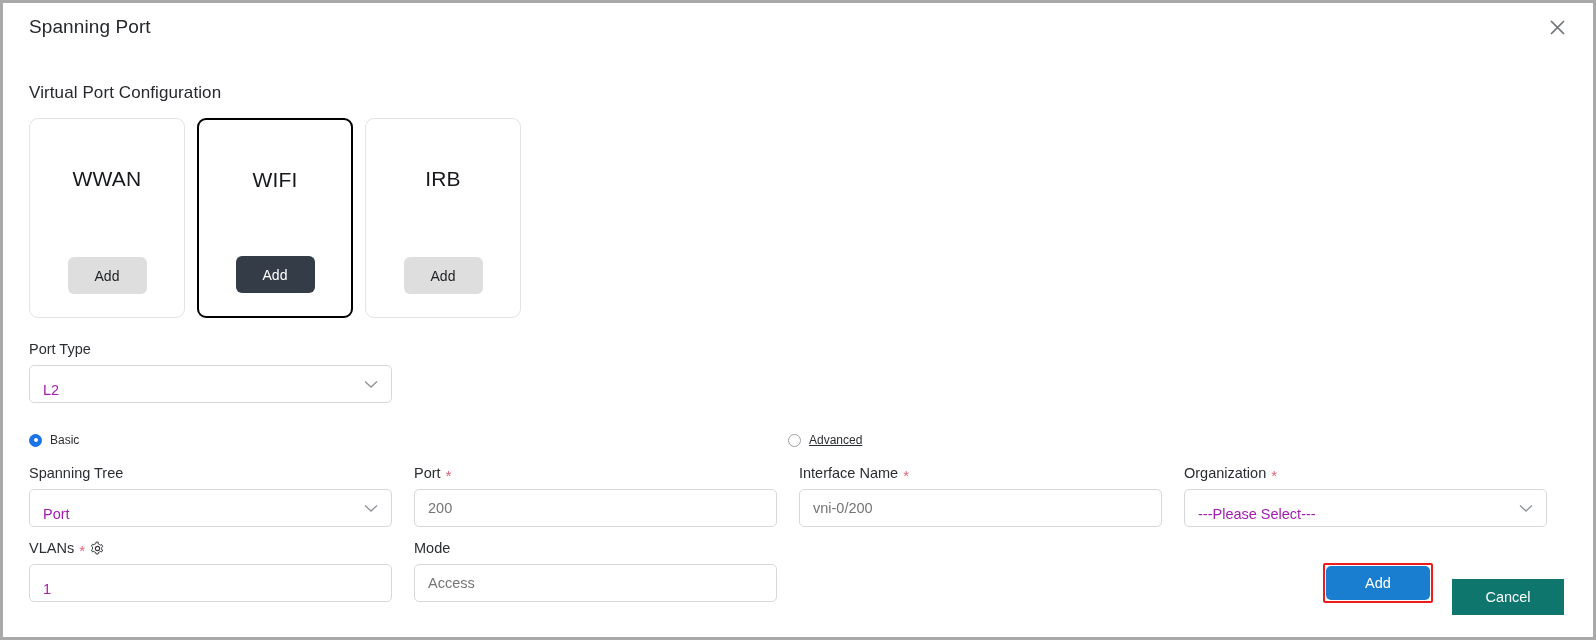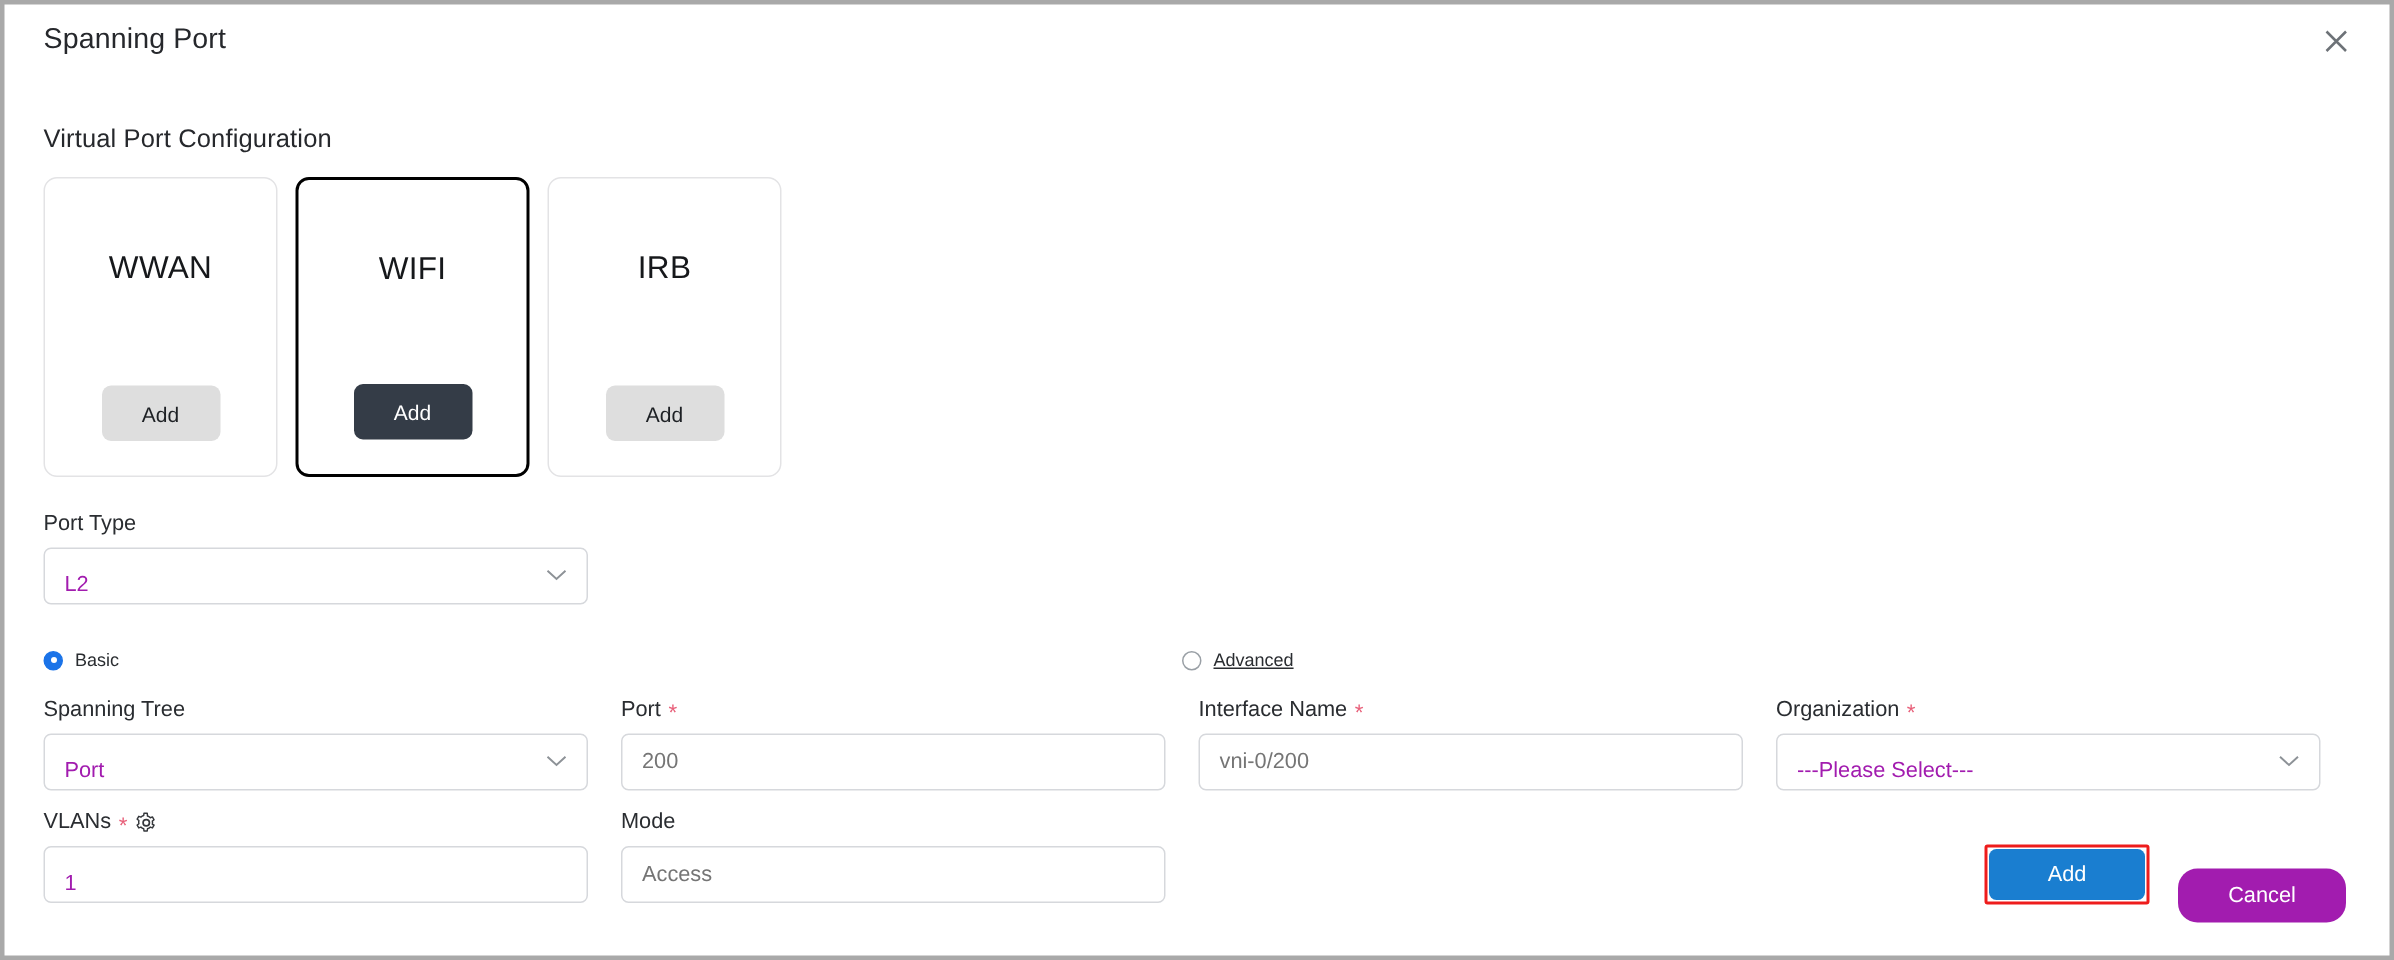"Cancel" .btn-dark { background: #a21caf -> #0f766e; border-radius: 13px -> 0 }
